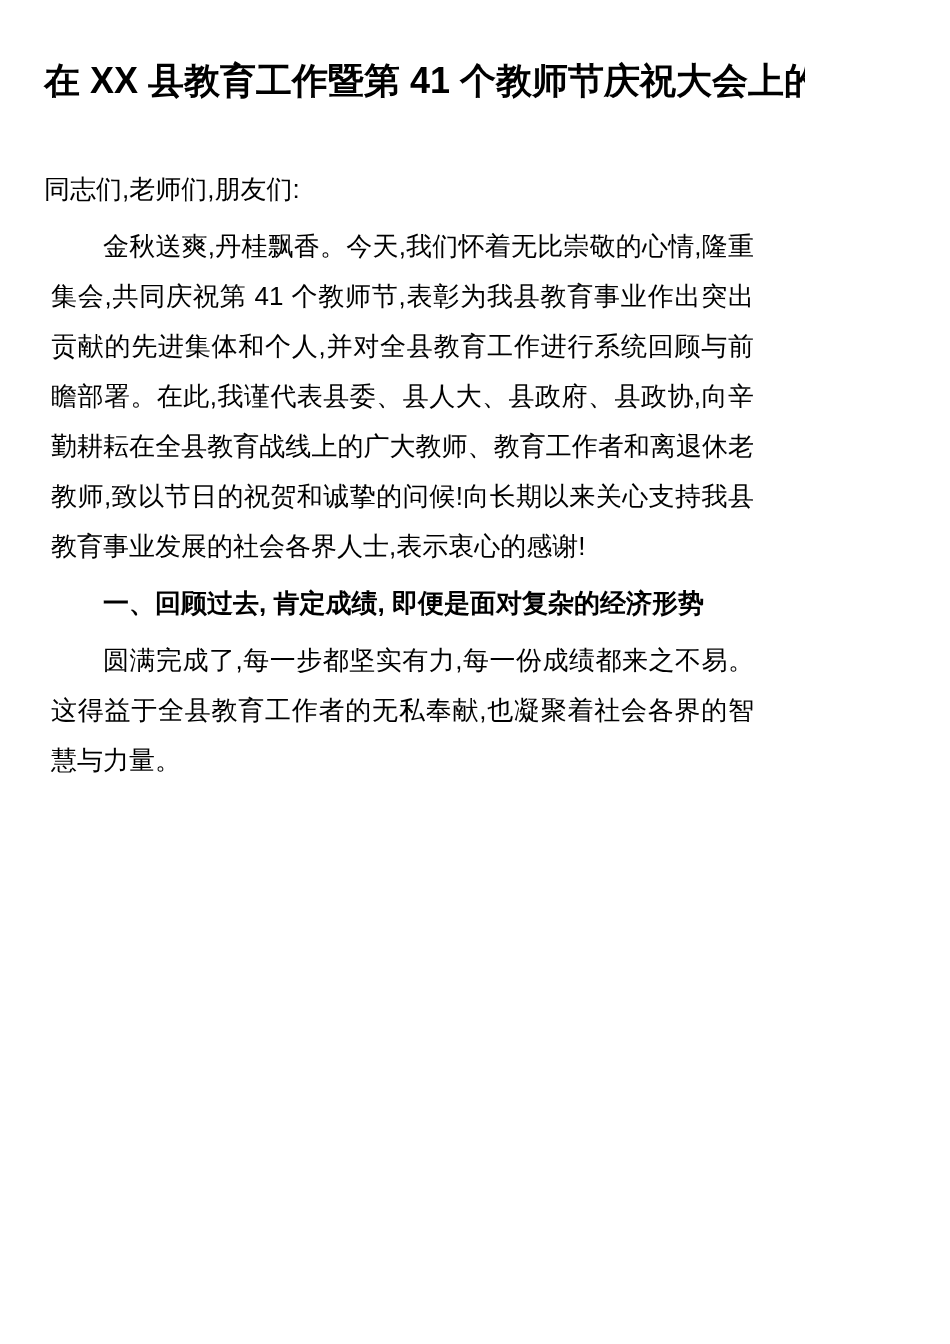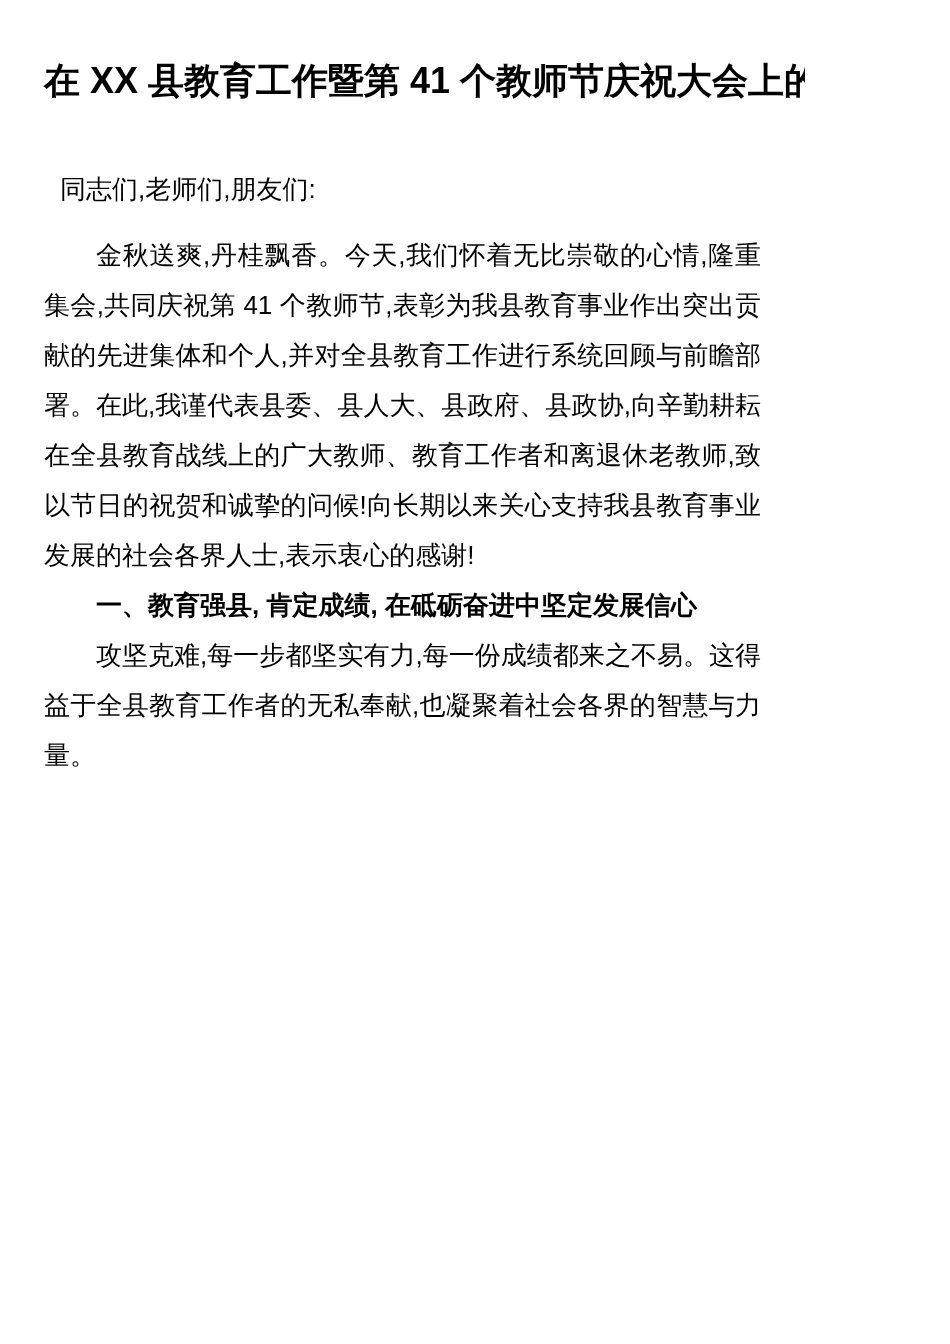"同志们,老师们,朋友们:" .salutation { margin: 16px -> 0 }
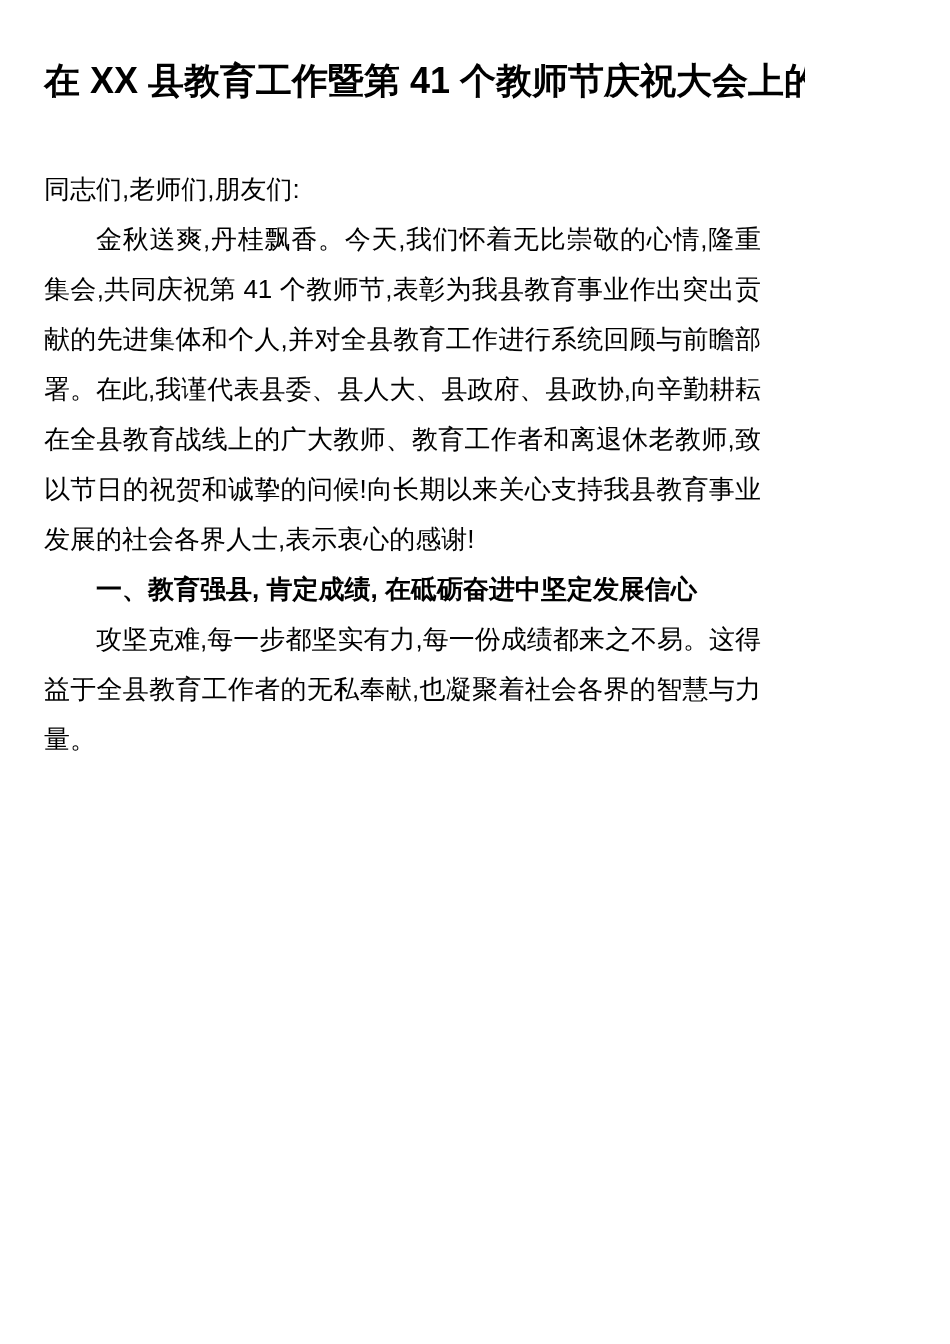"金秋送爽,丹桂飘香。今天,我们怀着无比崇敬的心情,隆重集会,共同庆祝第 41" .para { margin: 0 -> 7px }
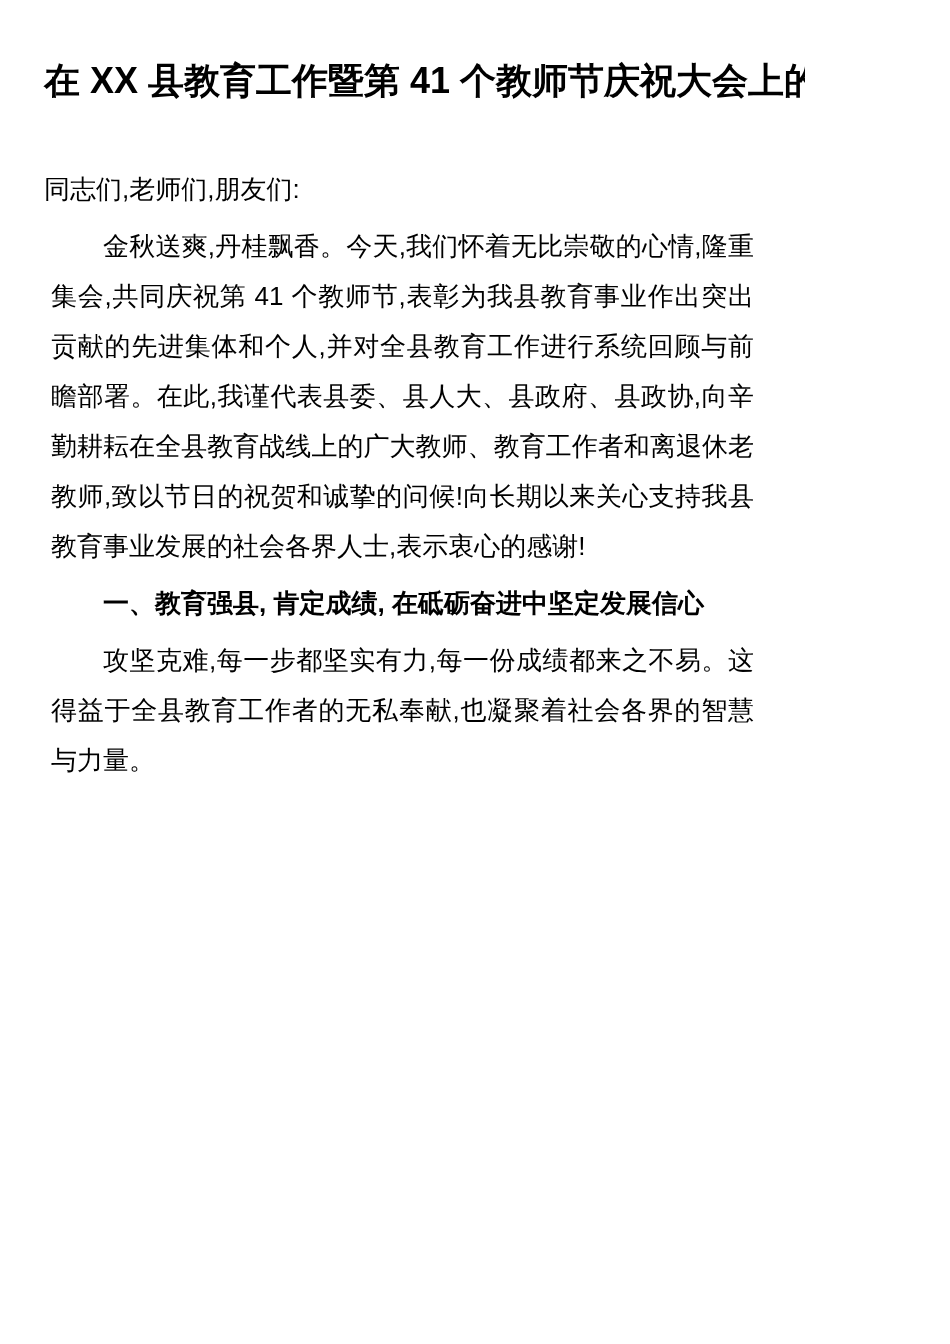"一、教育强县, 肯定成绩, 在砥砺奋进中坚定发展信心" p.para { text: 教育强县, 肯定成绩, 在砥砺奋进中坚定发展信心 -> 回顾过去, 肯定成绩, 即便是面对复杂的经济形势 }
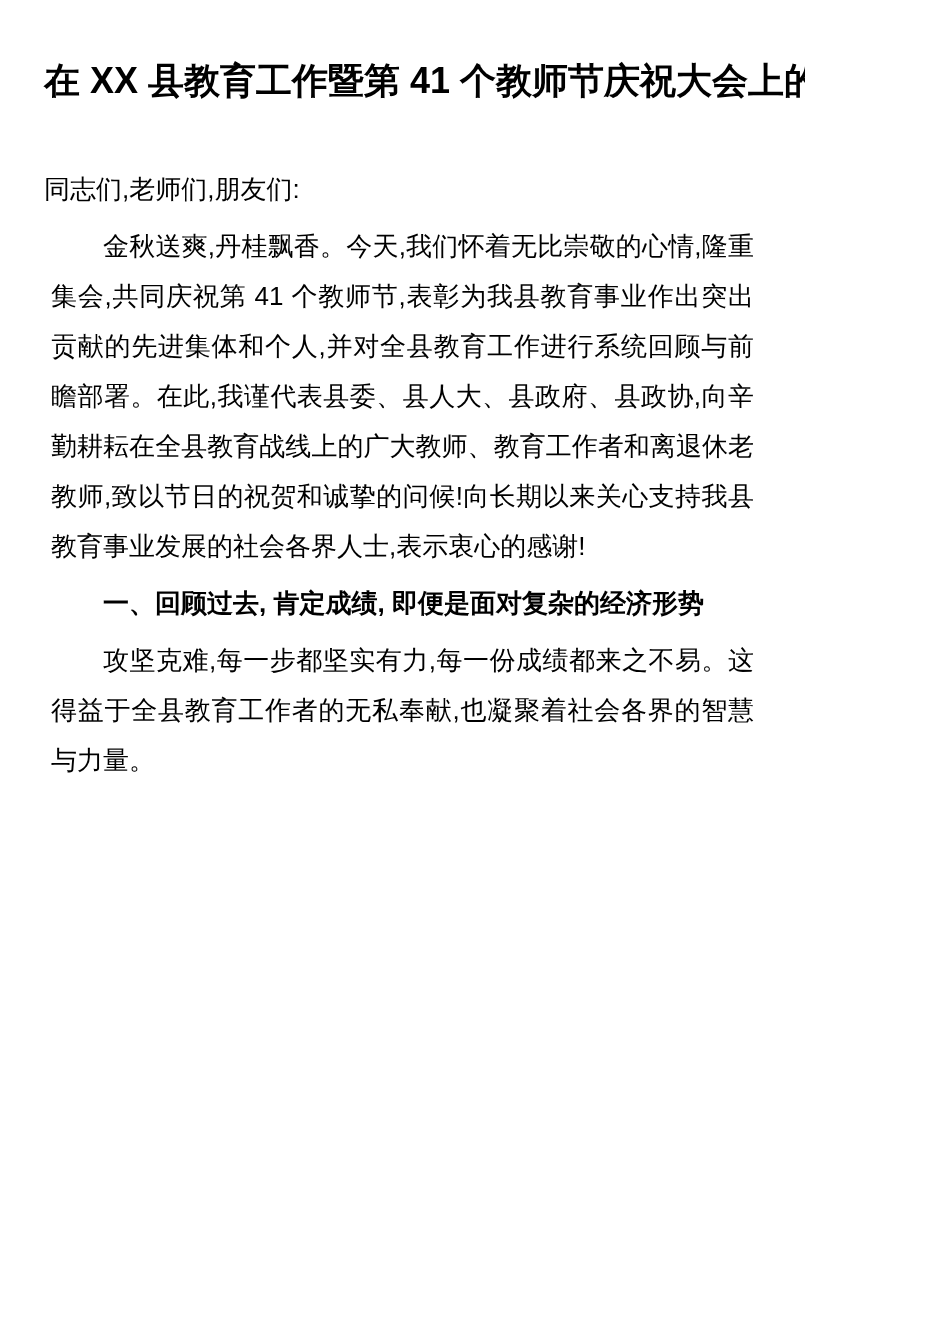"攻坚克难,每一步都坚实有力,每一份成绩都来之不易。这得益于全县教育工作者的无私奉" p.para { text: 攻坚克难 -> 圆满完成了 }
